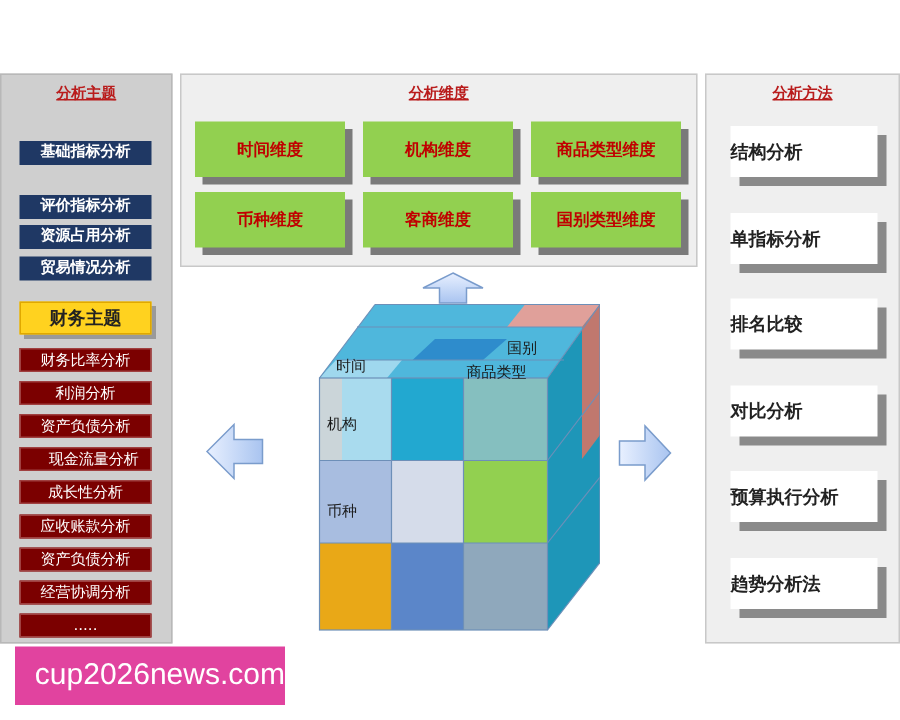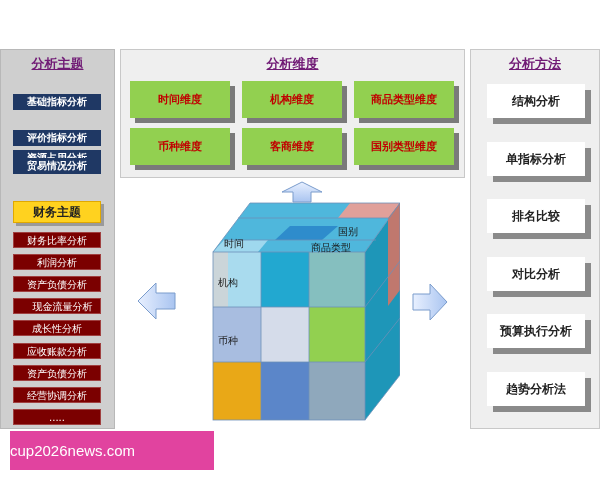"分析主题" .panel-title { color: #701a75 -> #b91c1c; font-size: 13px -> 10px }
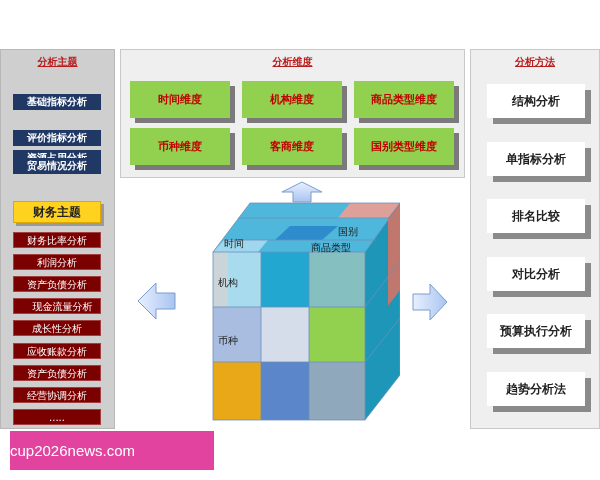"结构分析" .method-btn { text-align: center -> none }
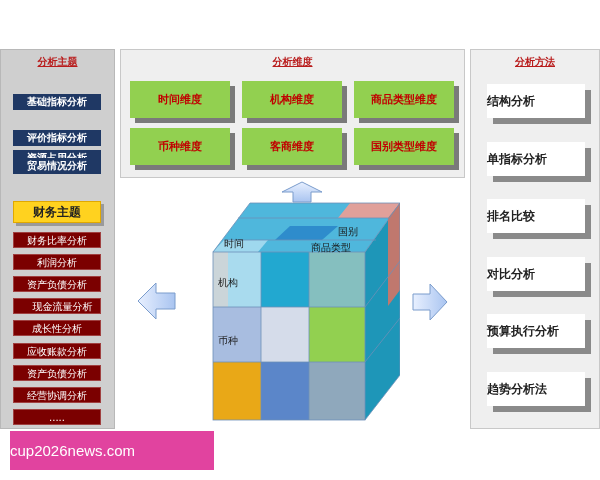"贸易情况分析" div.blue-item { top: 108px -> 121px }
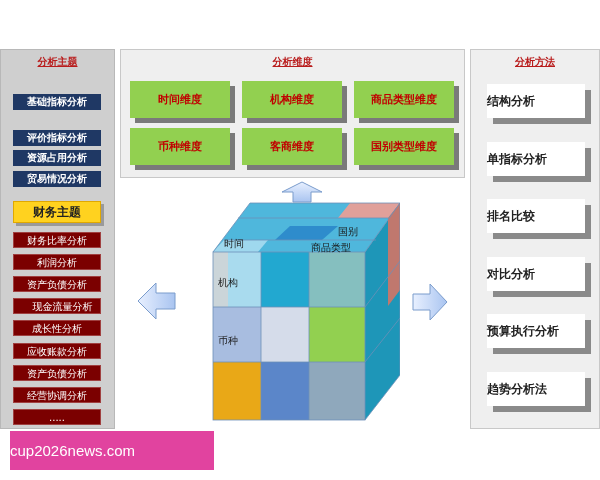"cup2026news.com" .watermark { font-size: 15px -> 20px; text-align: left -> right; width: 204px -> 180px }
